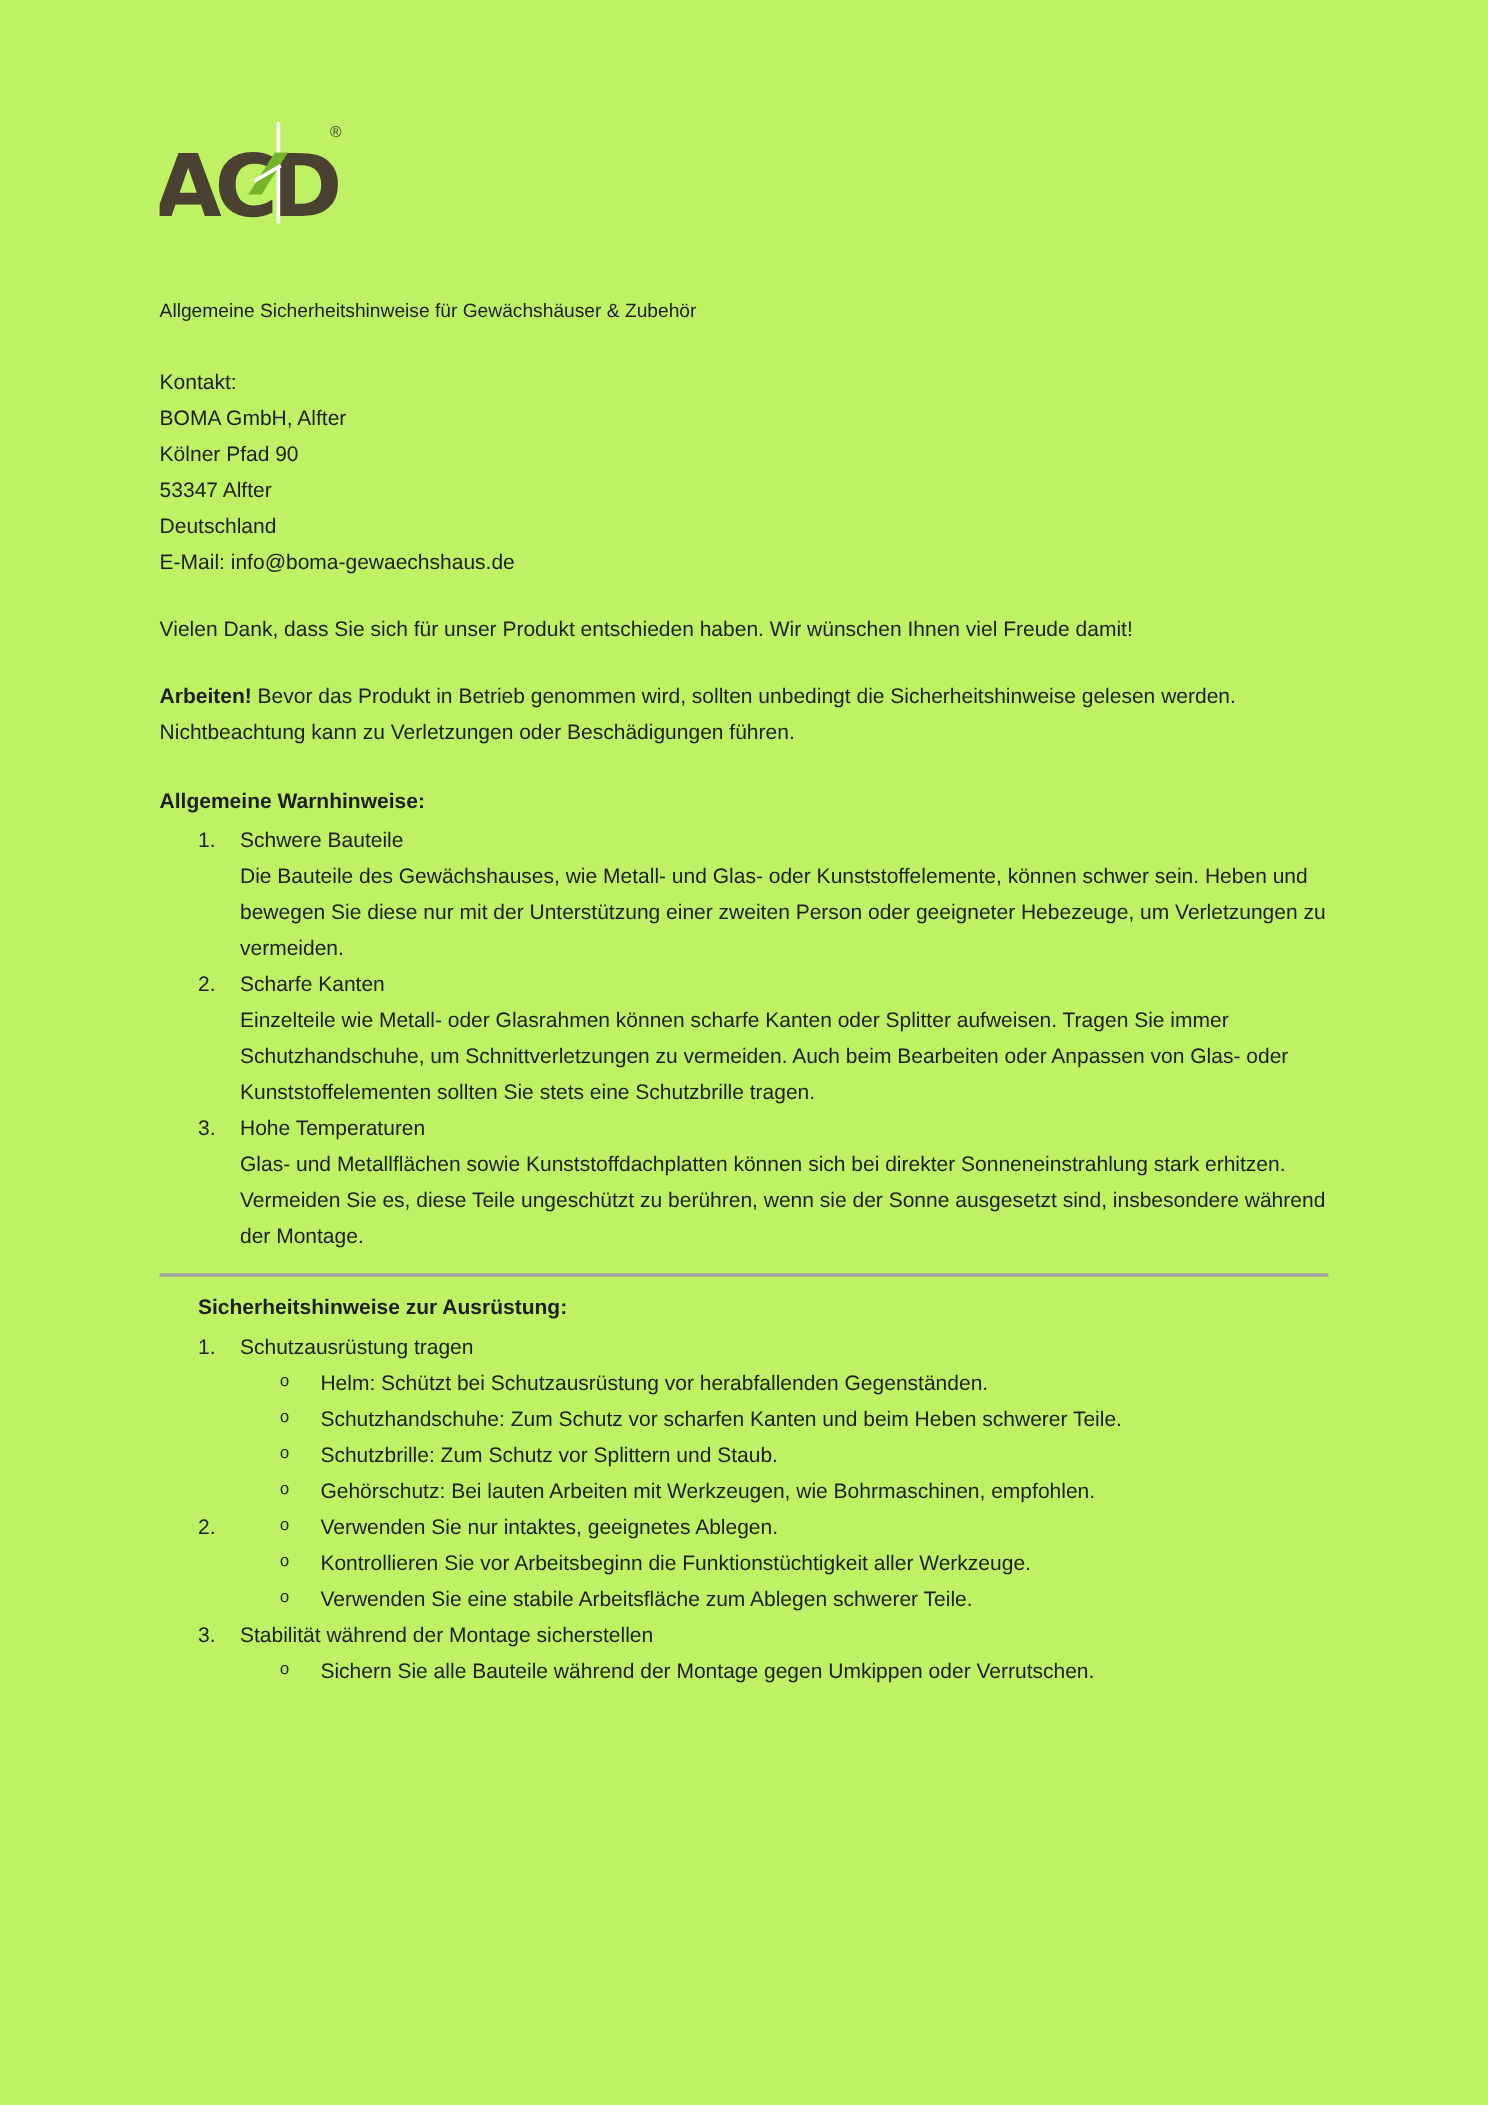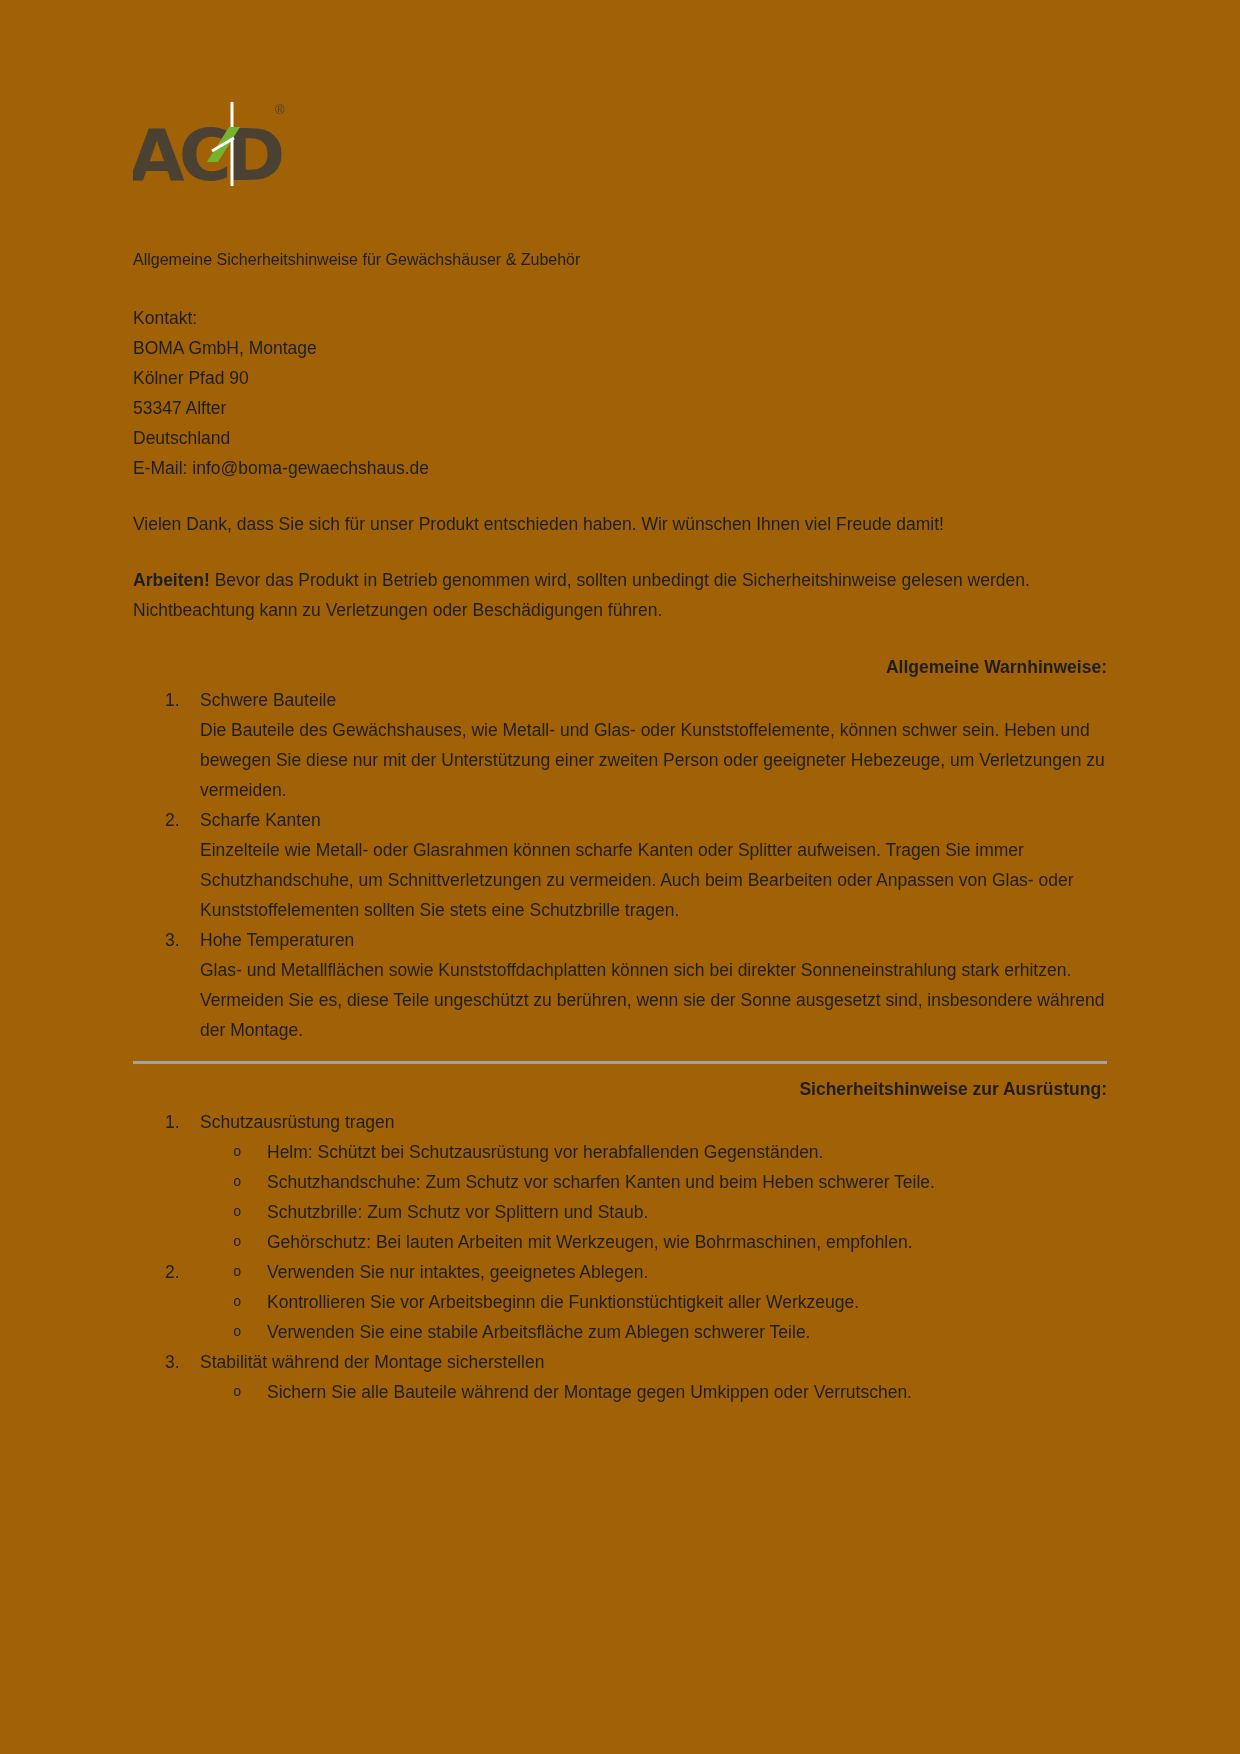"ACD" .page { background: #a16207 -> #bef264 }
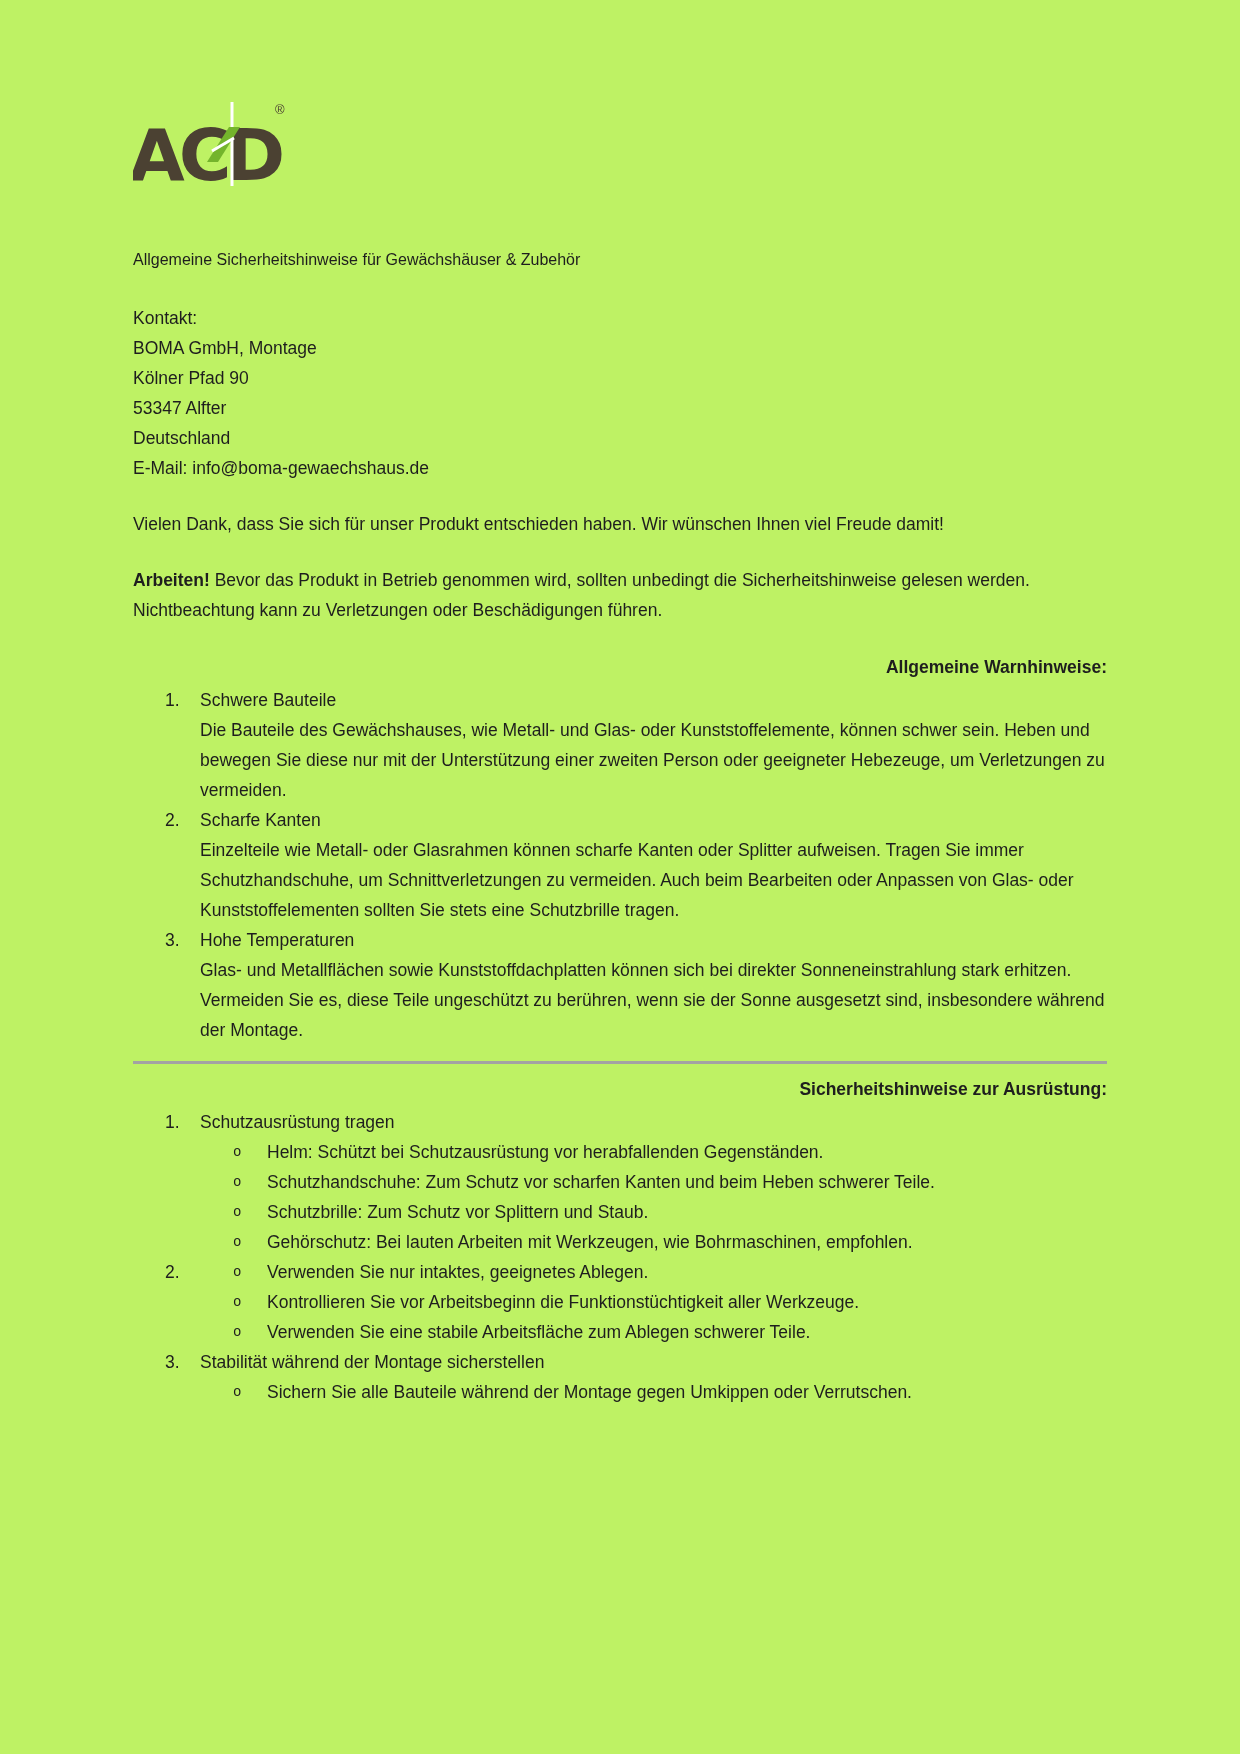"BOMA GmbH, Montage" div { text: Montage -> Alfter }
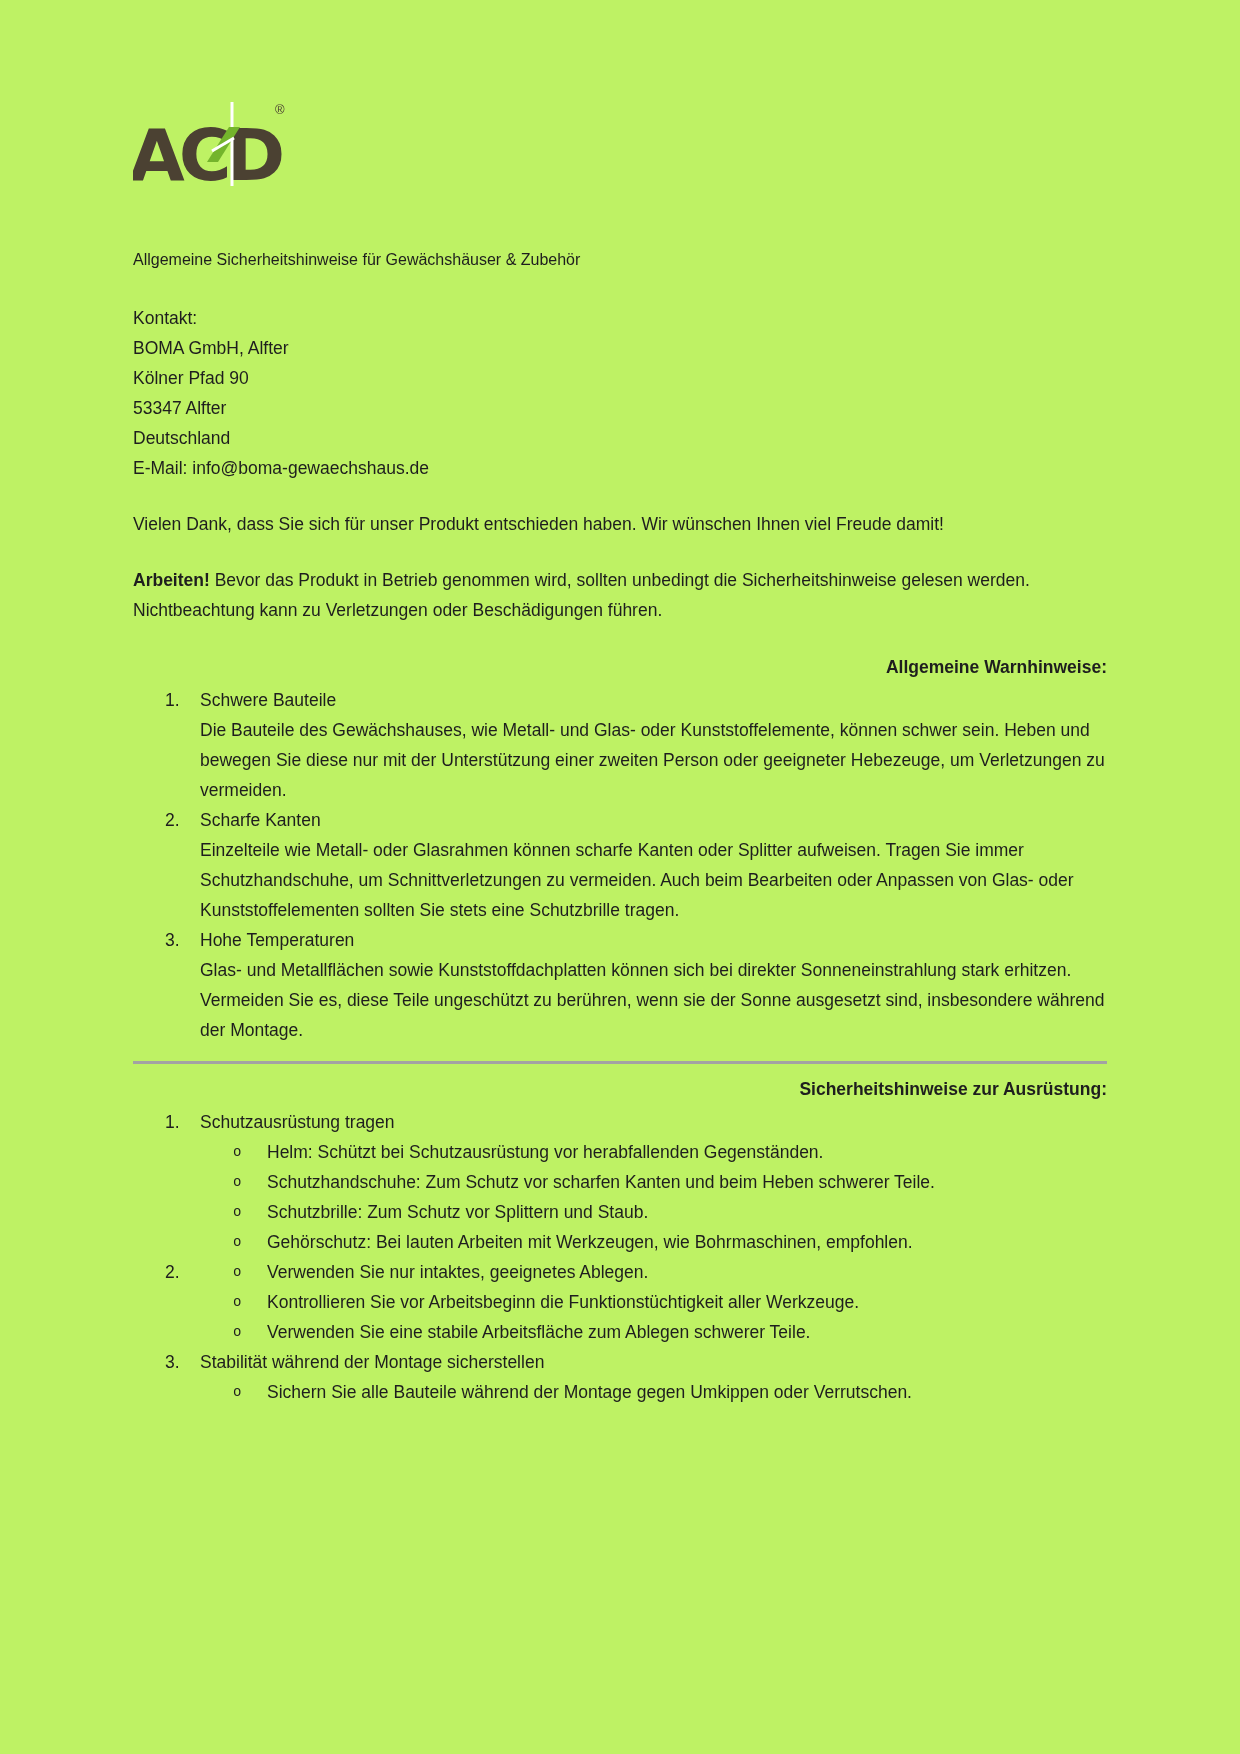"Allgemeine Warnhinweise:" h2.sec-heading { text-align: right -> none }
